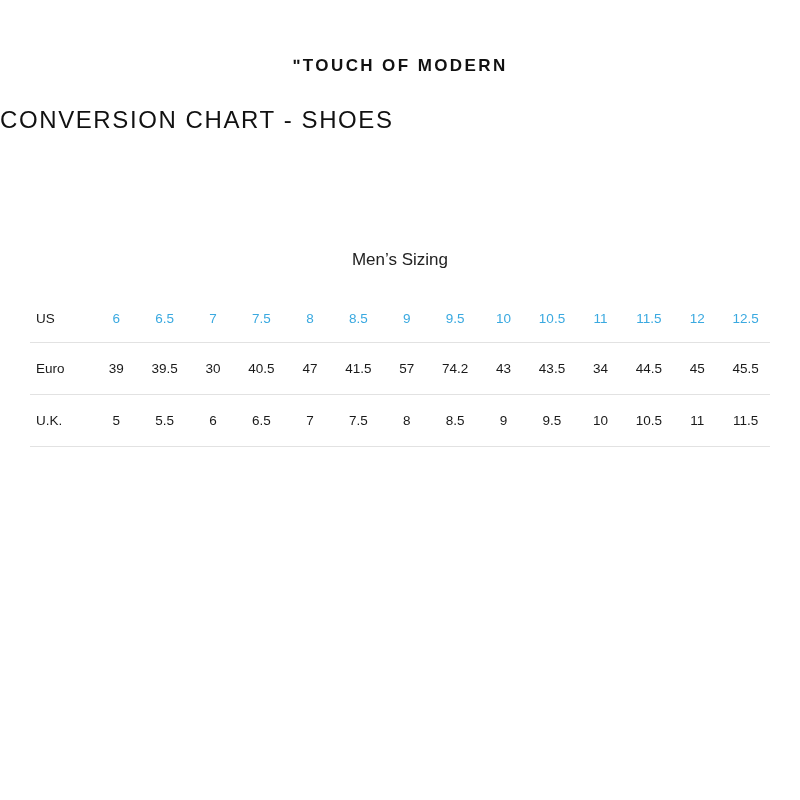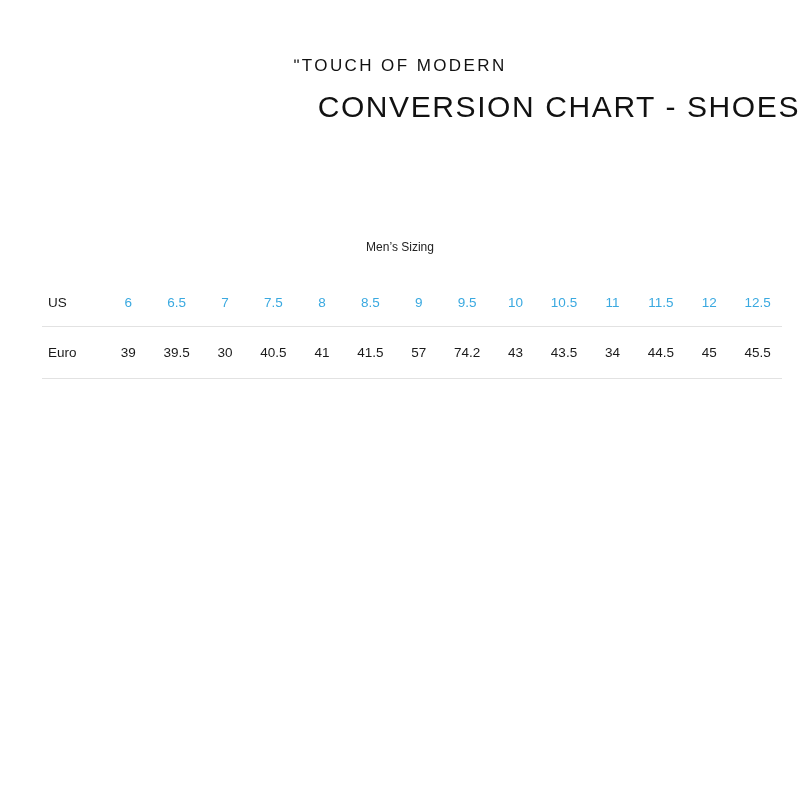"ʺTOUCH OF MODERN" .brand { font-weight: normal -> bold }
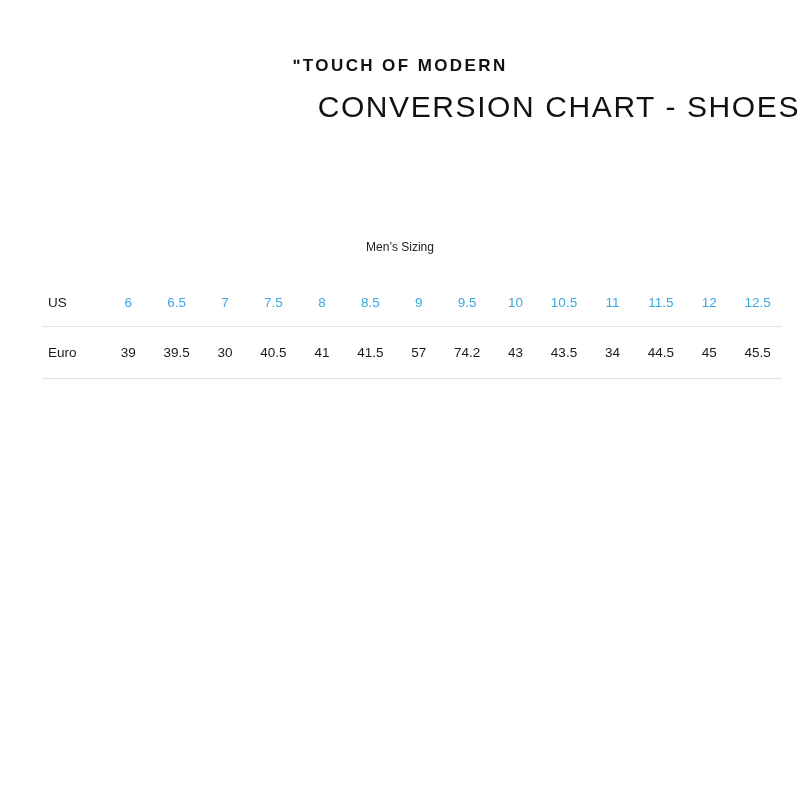"CONVERSION CHART - SHOES" .page-title { font-size: 30px -> 24px; margin-top: 14px -> 30px; text-align: right -> left }
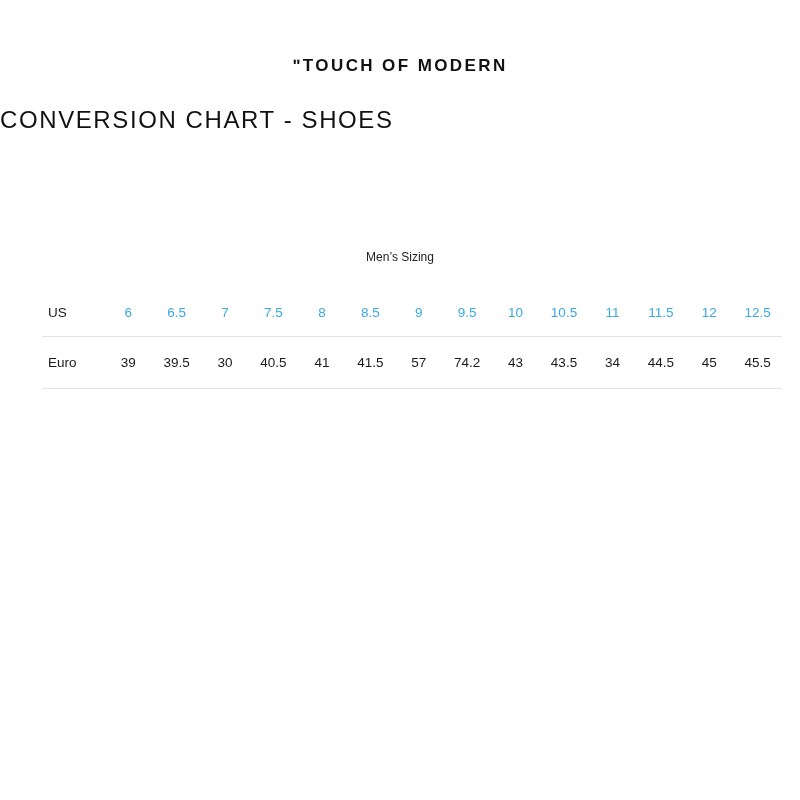"Men’s Sizing" .section-title { font-size: 12px -> 17px }
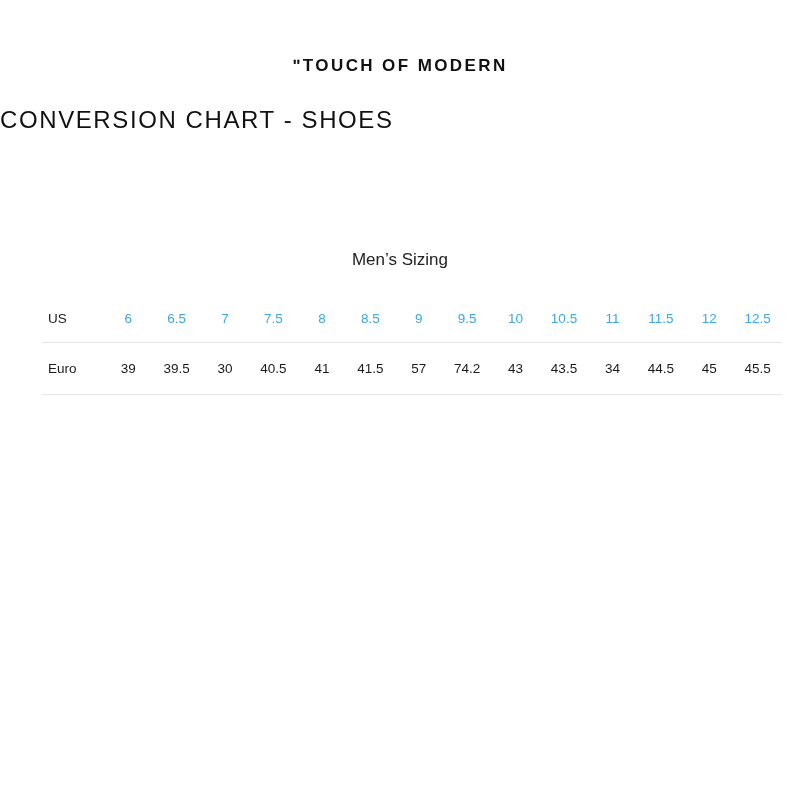"US" .table-wrap { padding: 0 42px -> 0 30px }
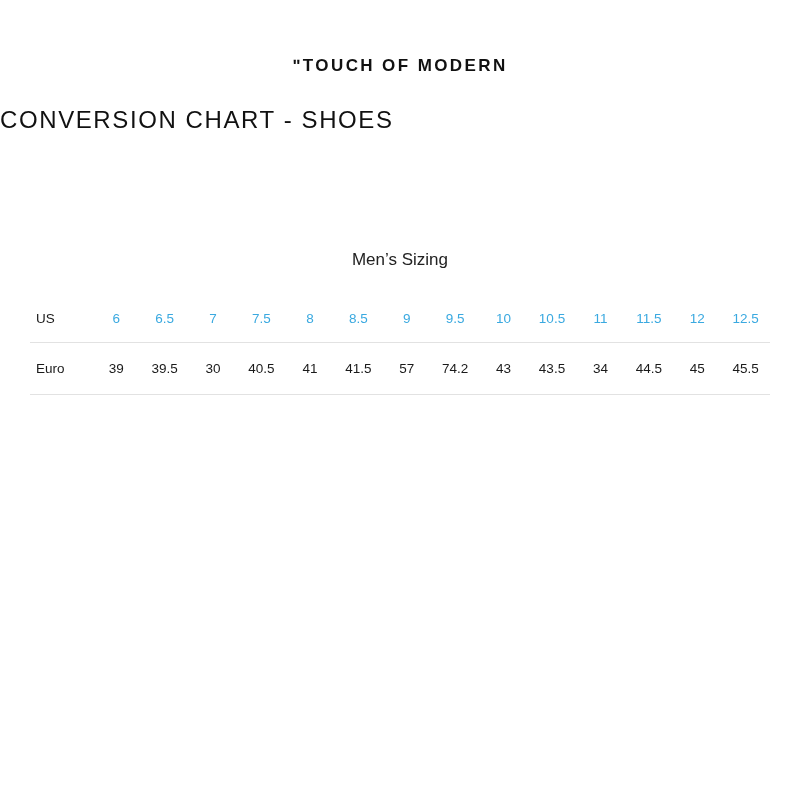"41" td { text: 41 -> 47 }
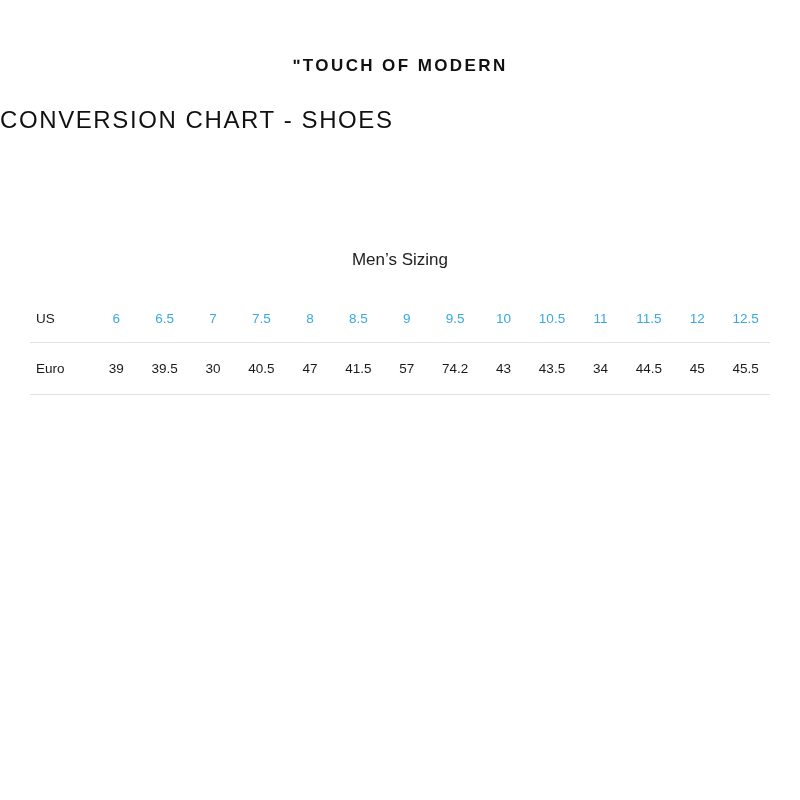"U.K." tr.body-row { html: none -> <tr> <td>U.K.</td> <td>5</td> <td>5.5</td> <td>6</td> <td>6.5</td> <td>7</td> <td>7.5</td> <td>8</td> <td>8.5</td> <td>9</td> <td>9.5</td> <td>10</td> <td>10.5</td> <td>11</td> <td>11.5</td> </tr> }
